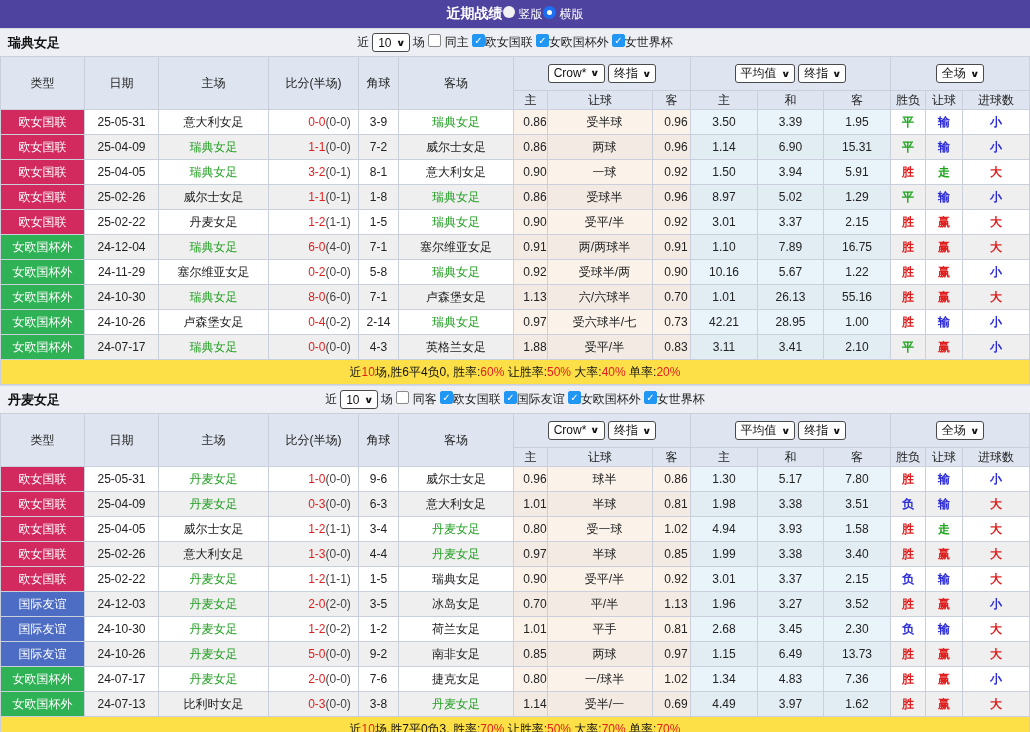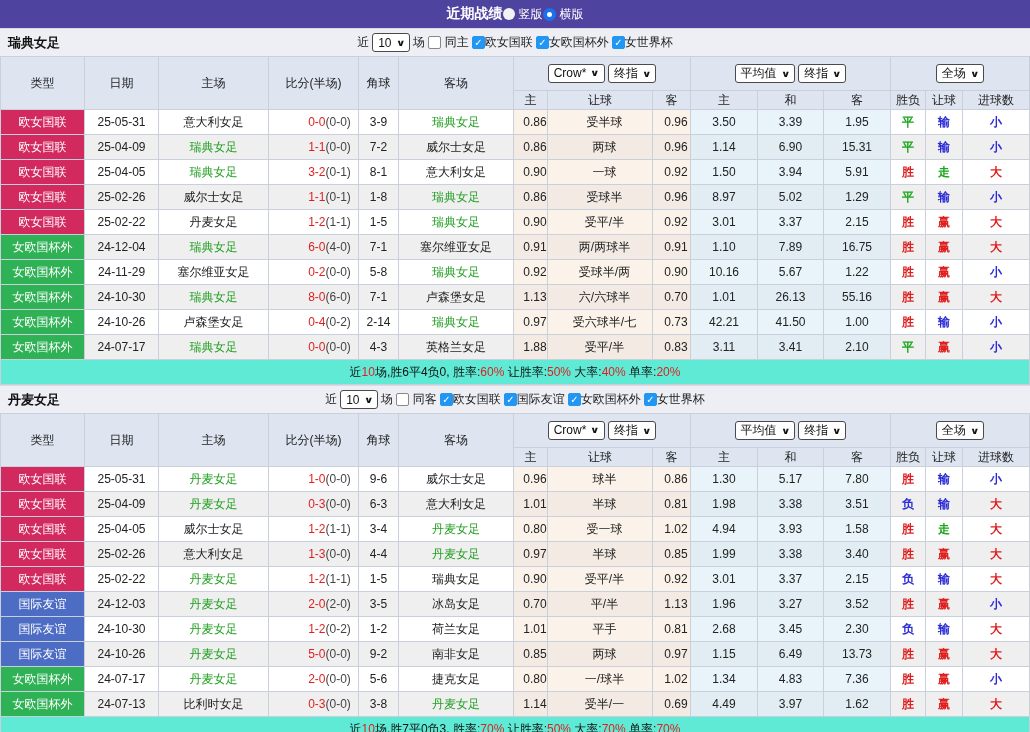"竖版" .radio-opt { align-items: center -> flex-start }
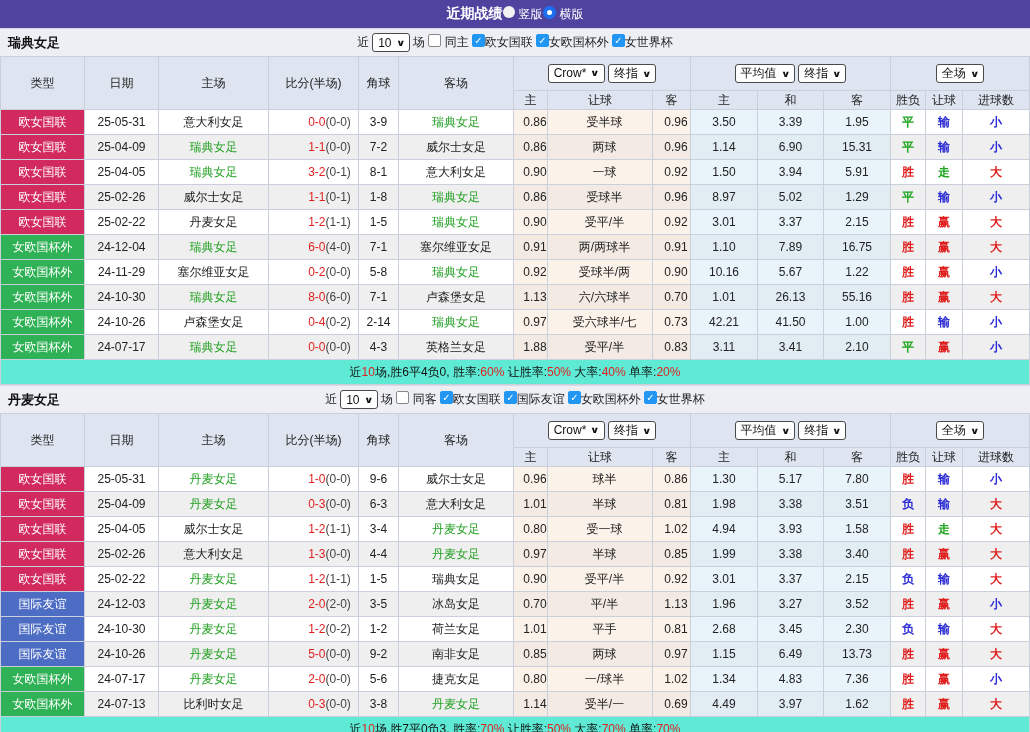"41.50" td.avg { text: 41.50 -> 28.95 }
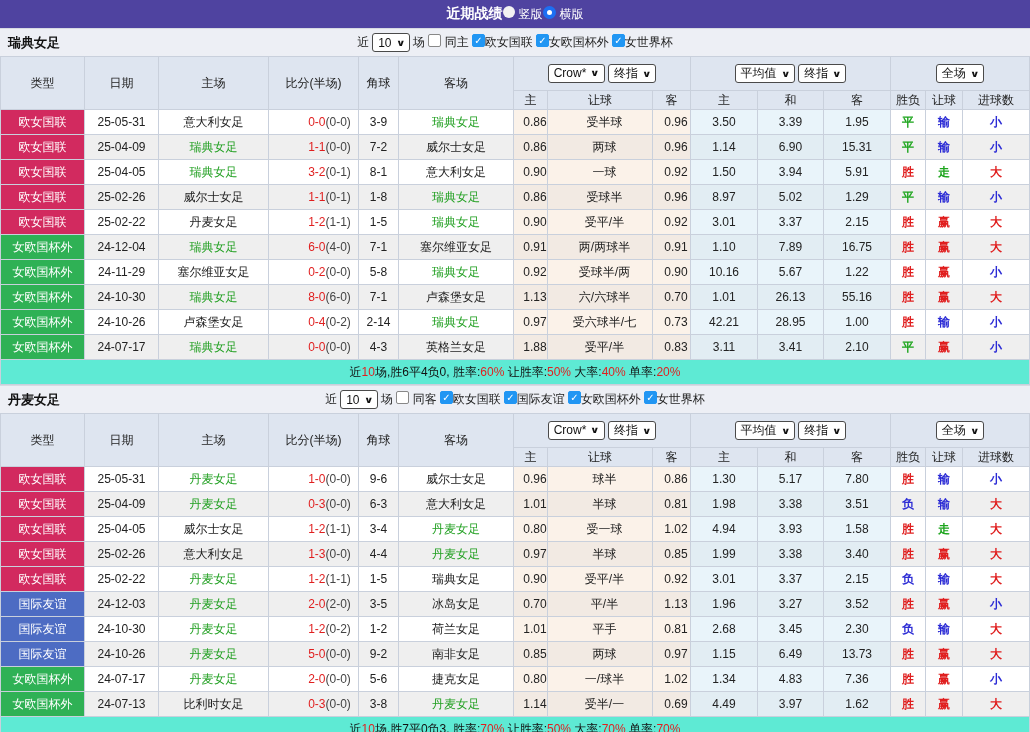"近10场,胜6平4负0, 胜率:60% 让胜率:50% 大率:40%" tfoot td { background: #5eead4 -> #fde047 }
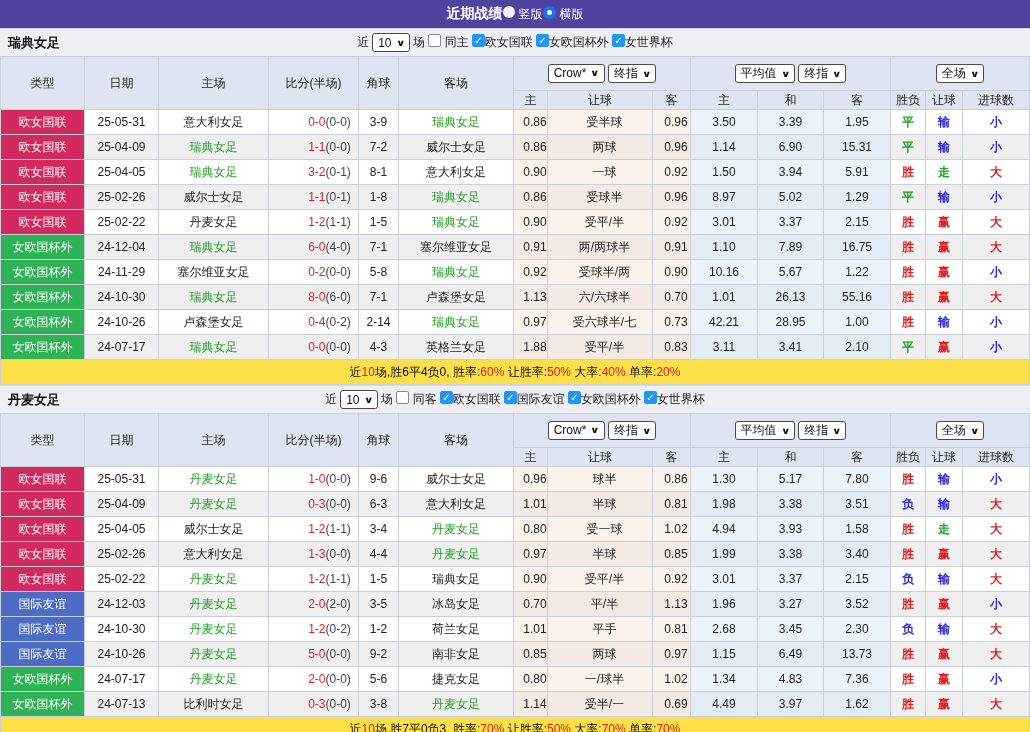"5-6" td { text: 5-6 -> 7-6 }
